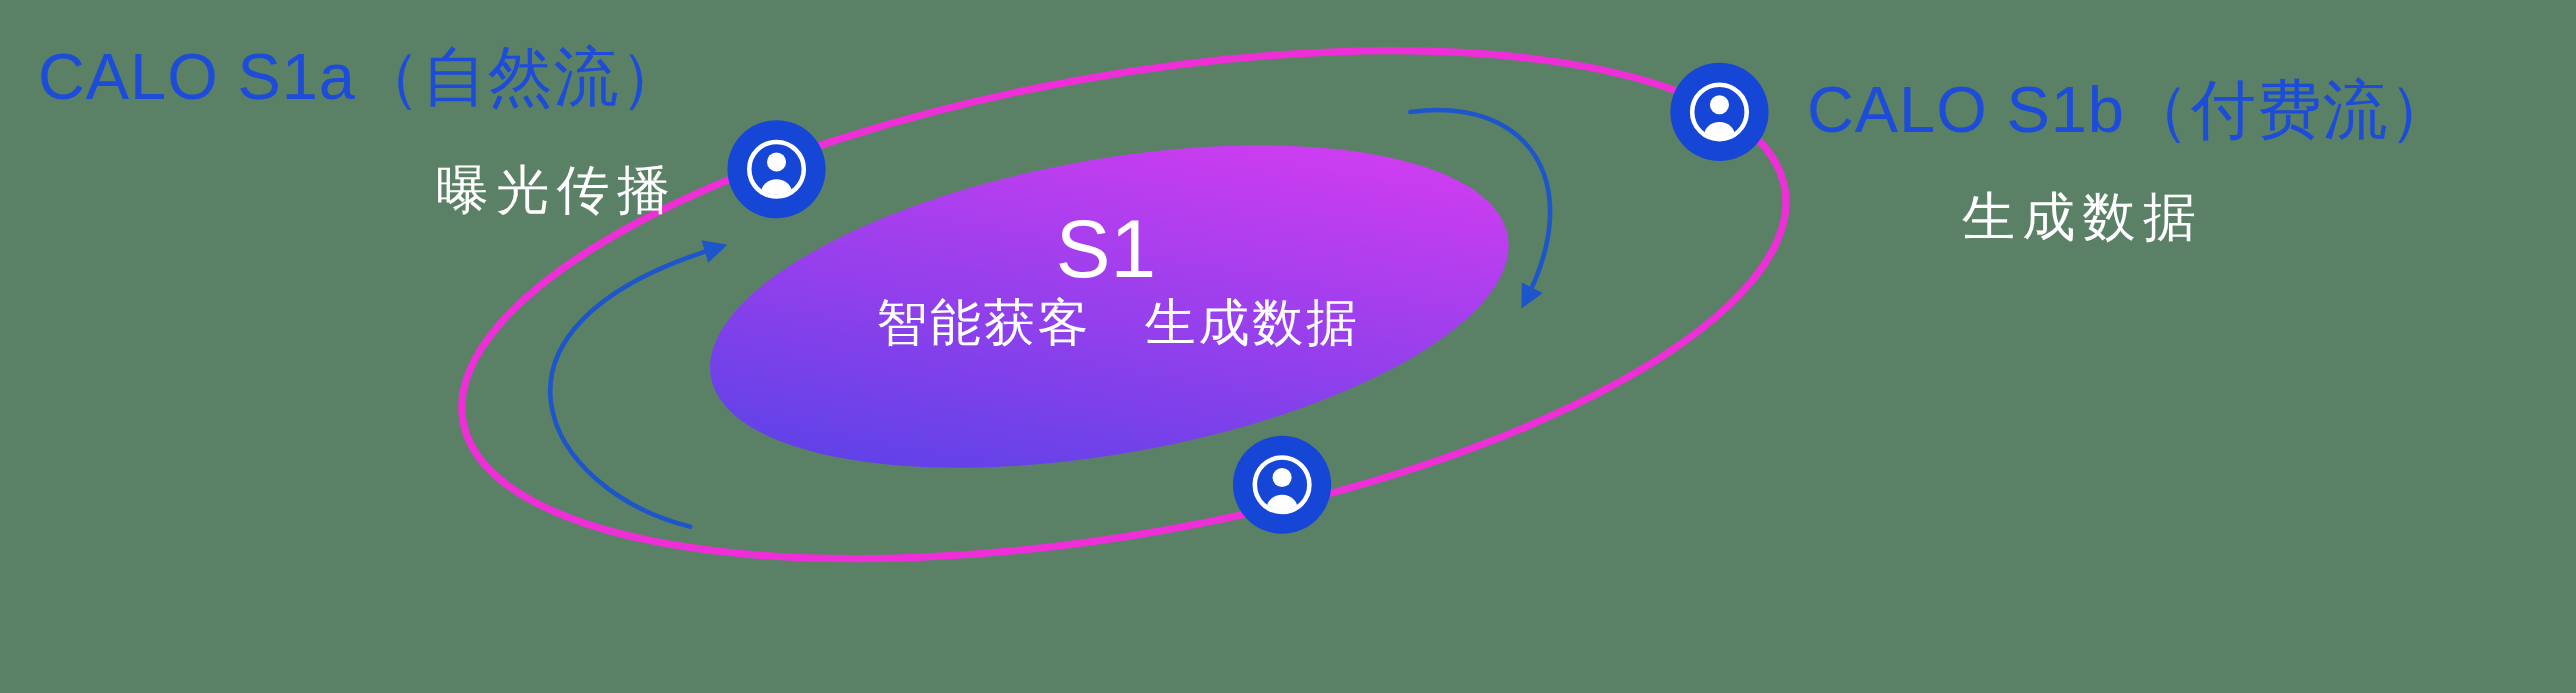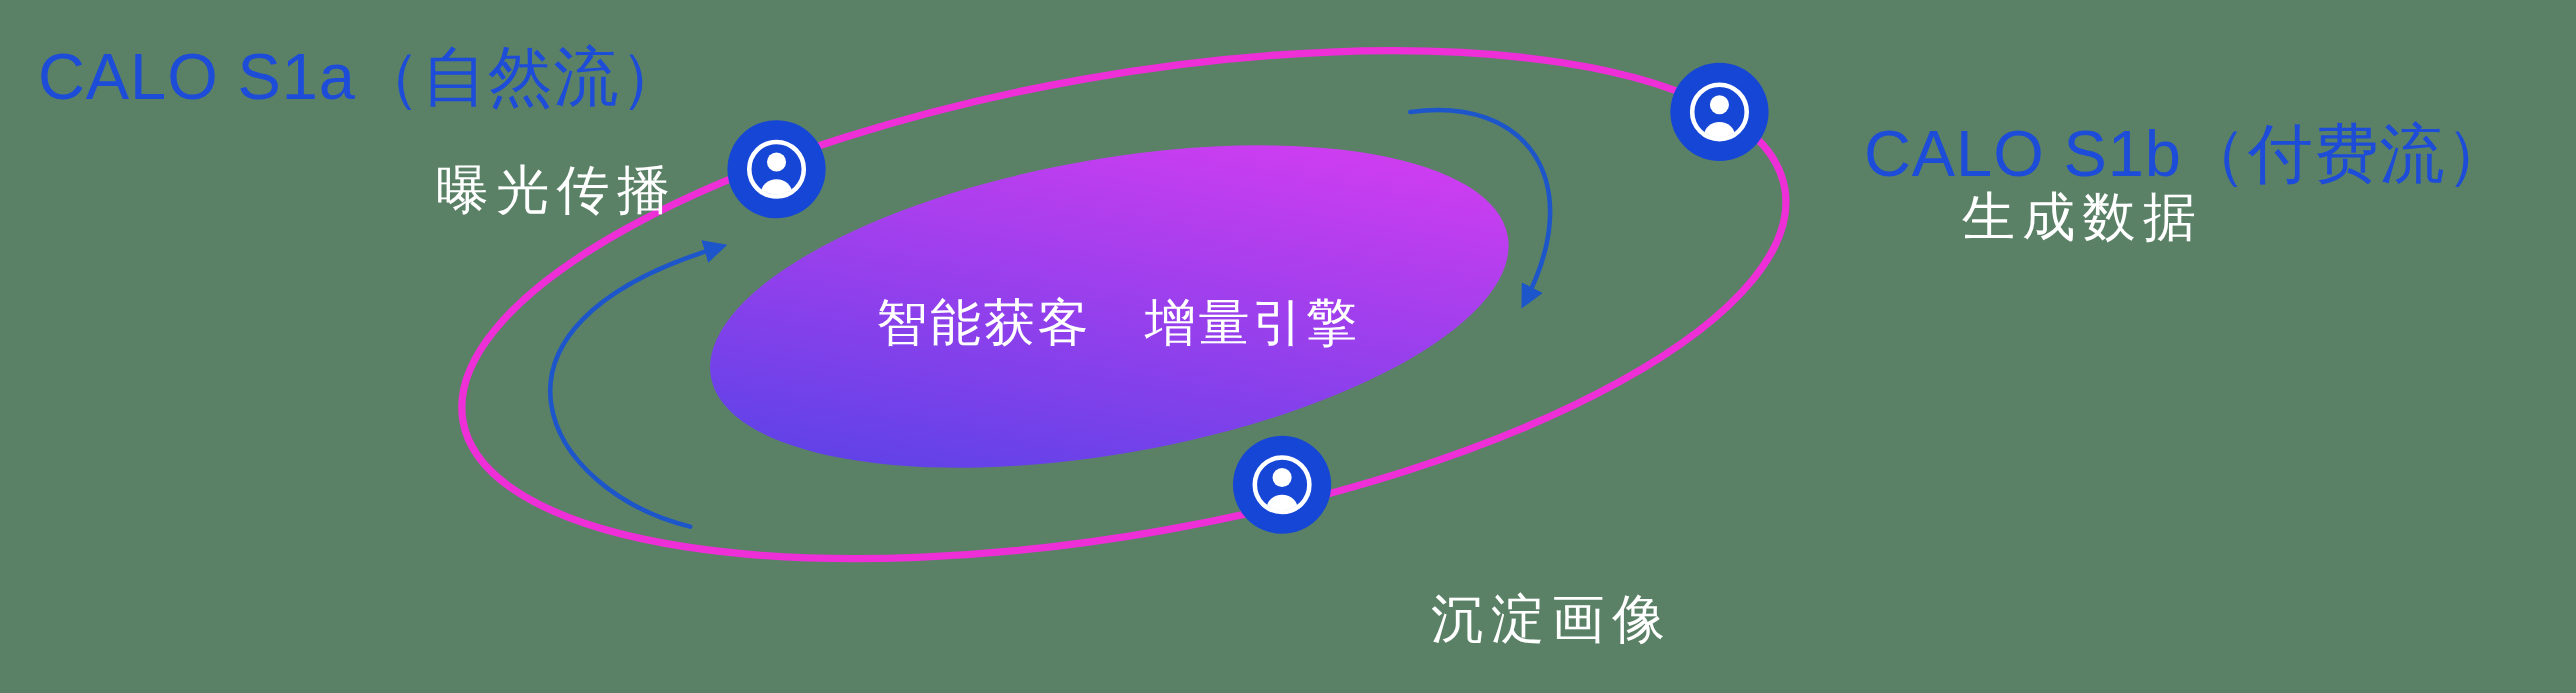"CALO S1b（付费流）" .t-s1b { left: 1864px -> 1807px; margin-top: 44px -> none }
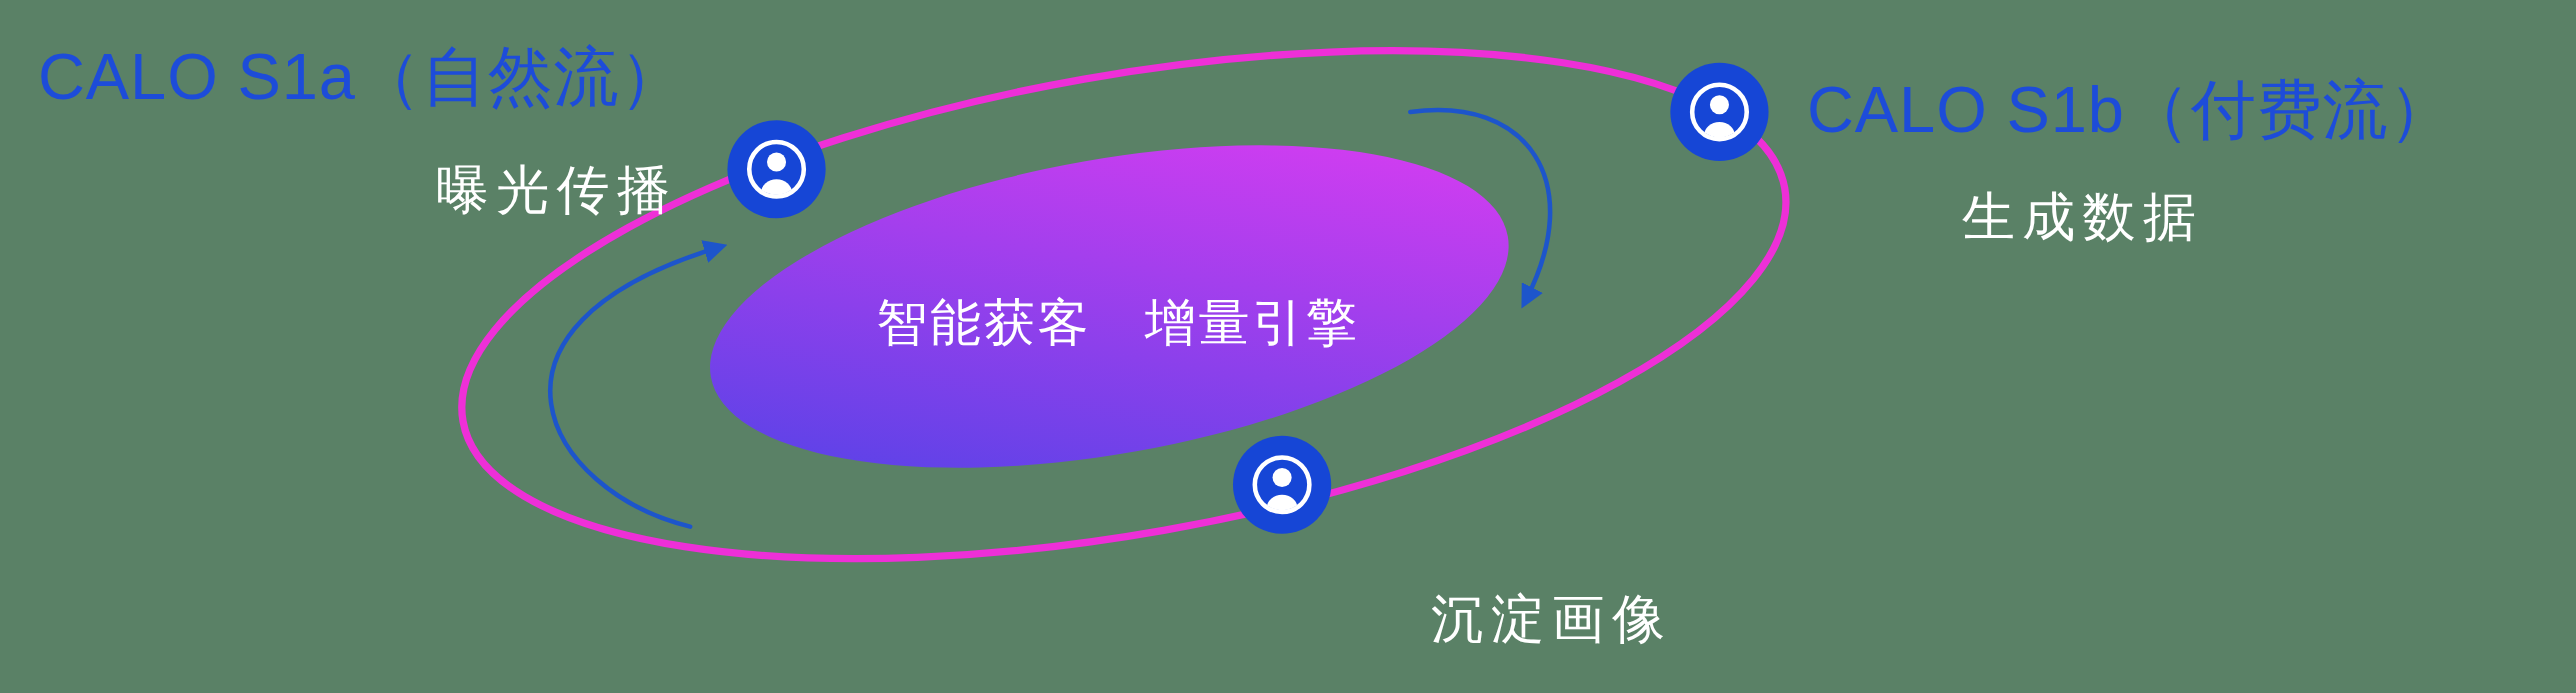"S1" div.core-title { html: none -> <div>S1</div> }
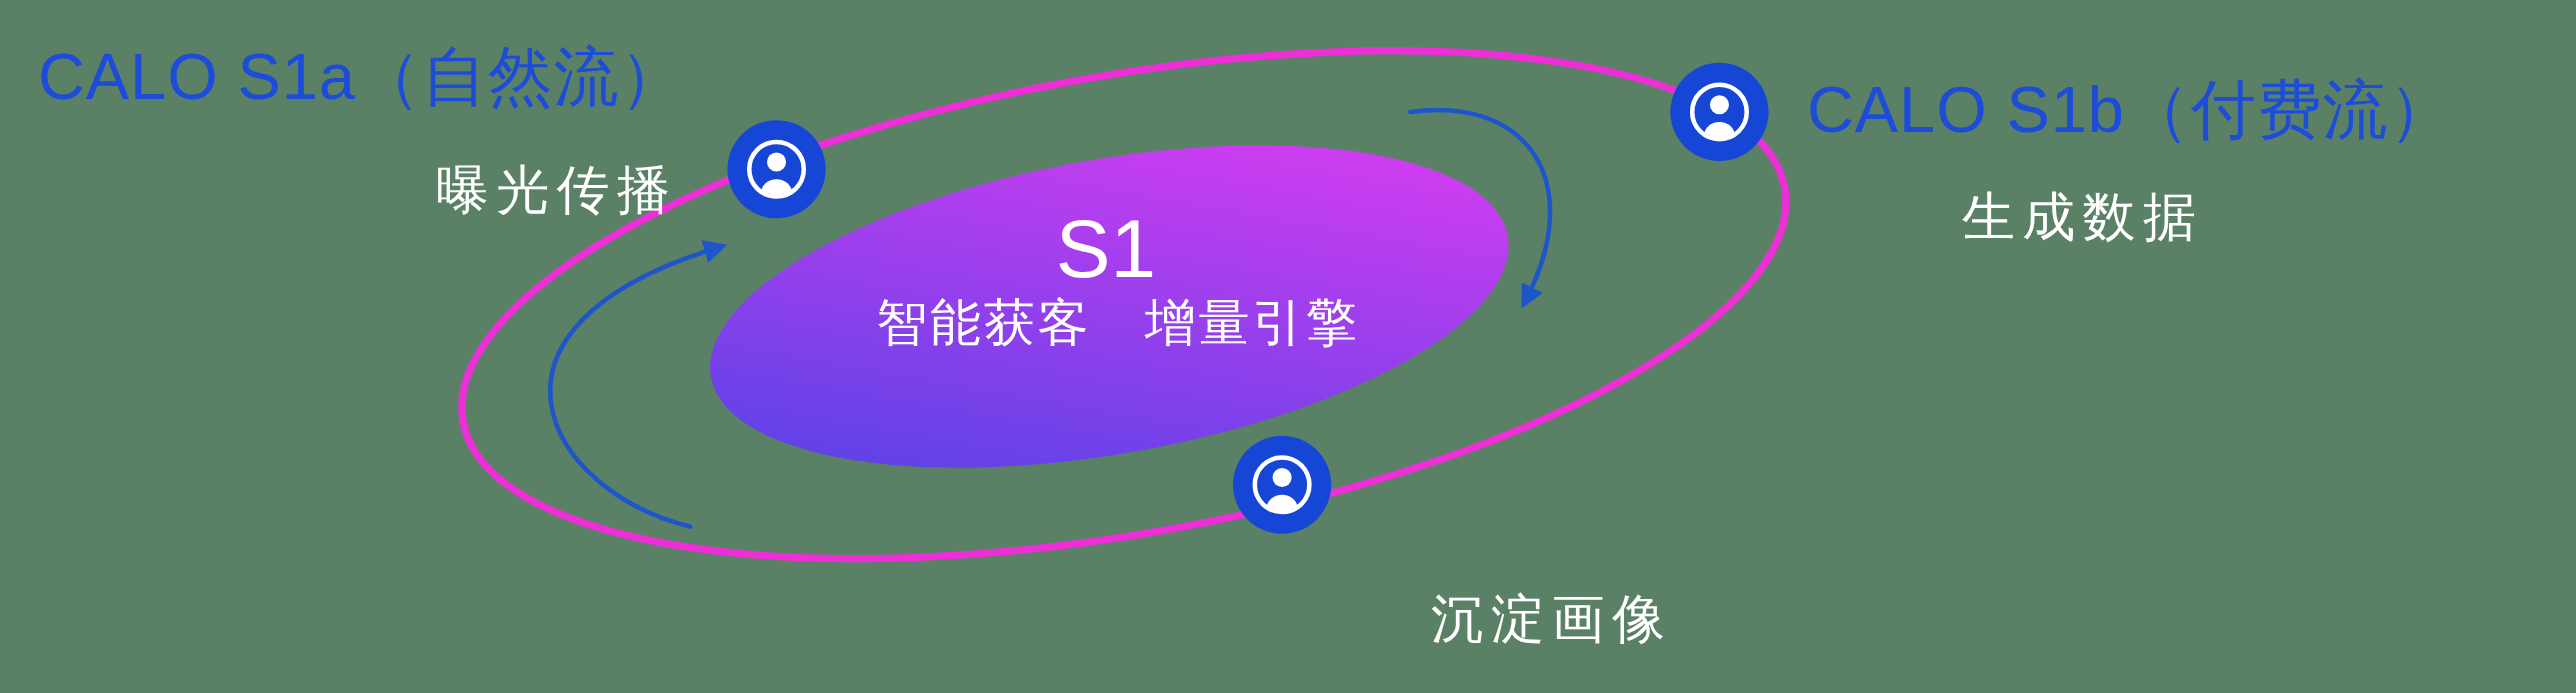"智能获客 增量引擎" div.core-subtitle { text: 增量引擎 -> 生成数据 }
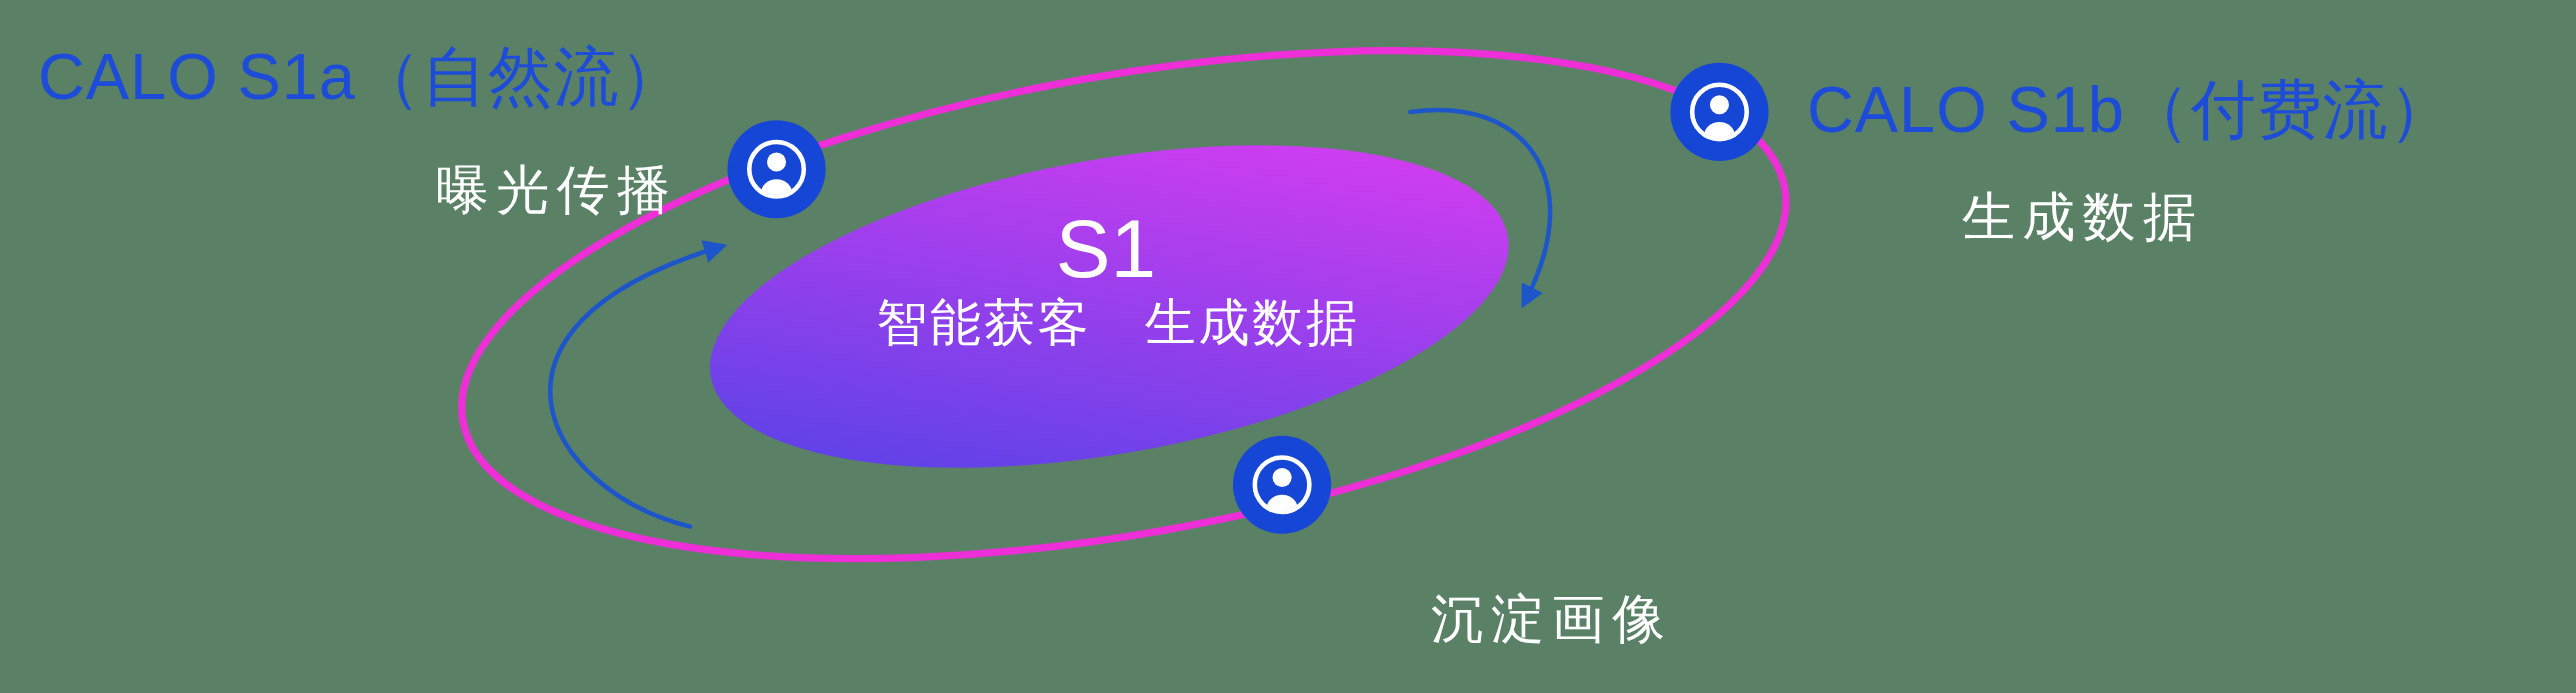"沉淀画像" div.label { html: <div>沉淀画像</div> -> none }
